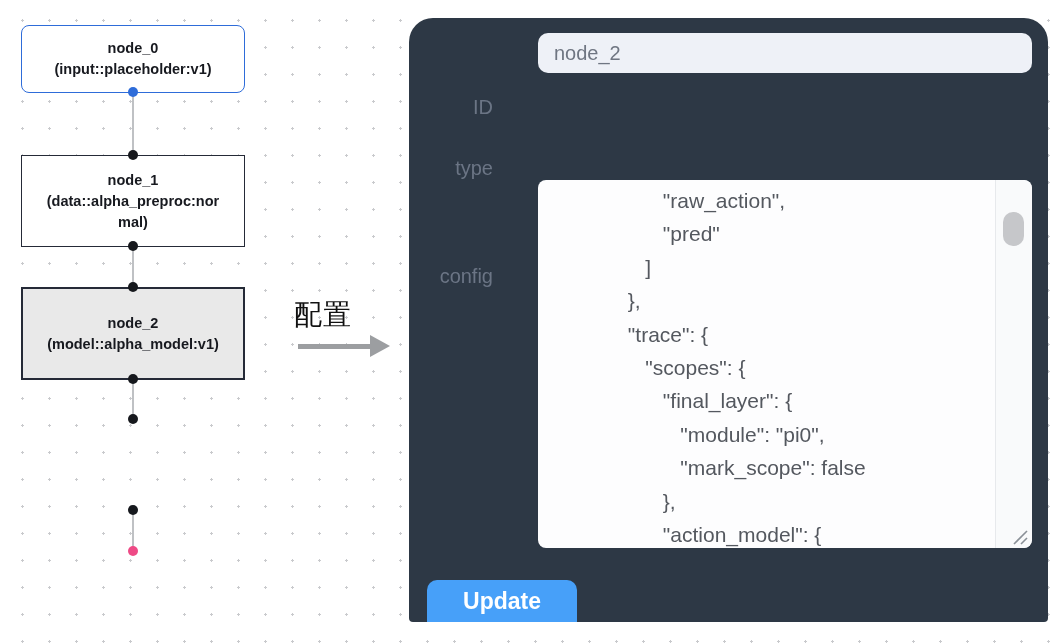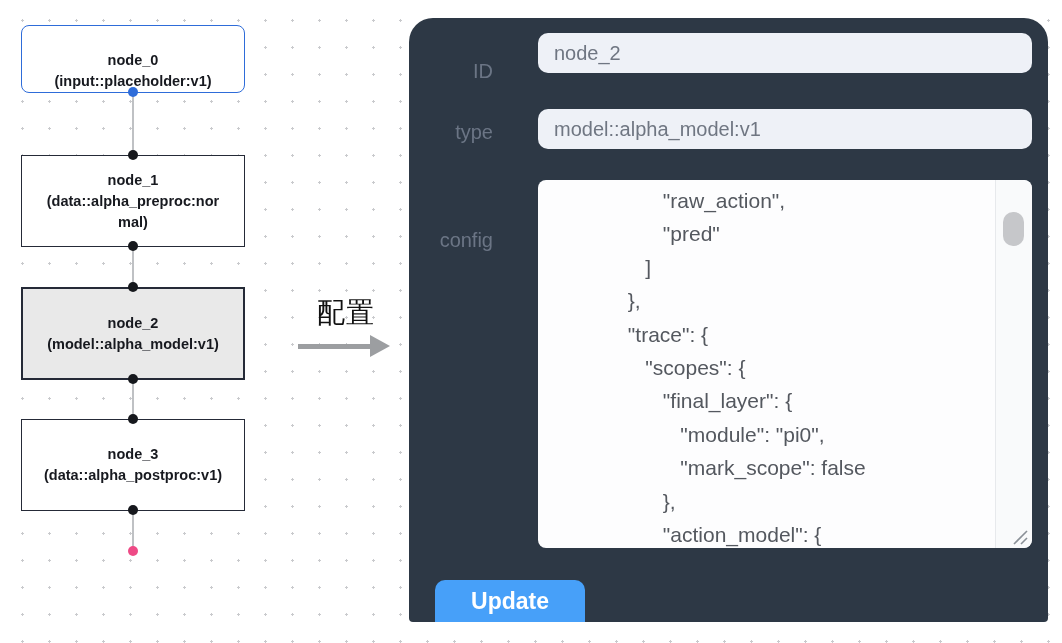"node_0" .node.n0 { justify-content: flex-end -> none }
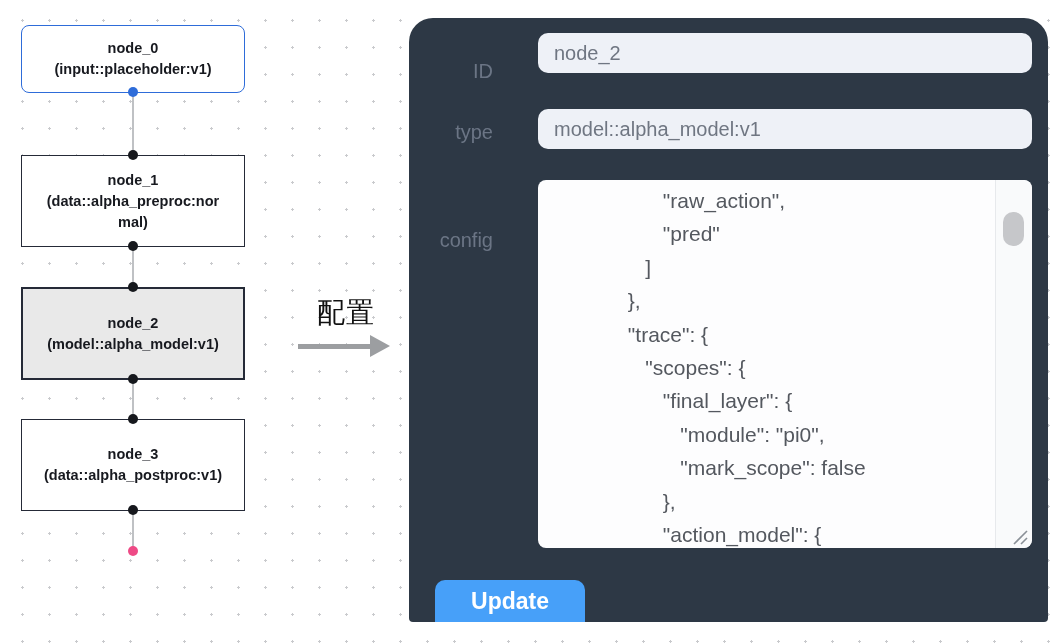"ID" .fieldlabel { margin-top: none -> 36px }
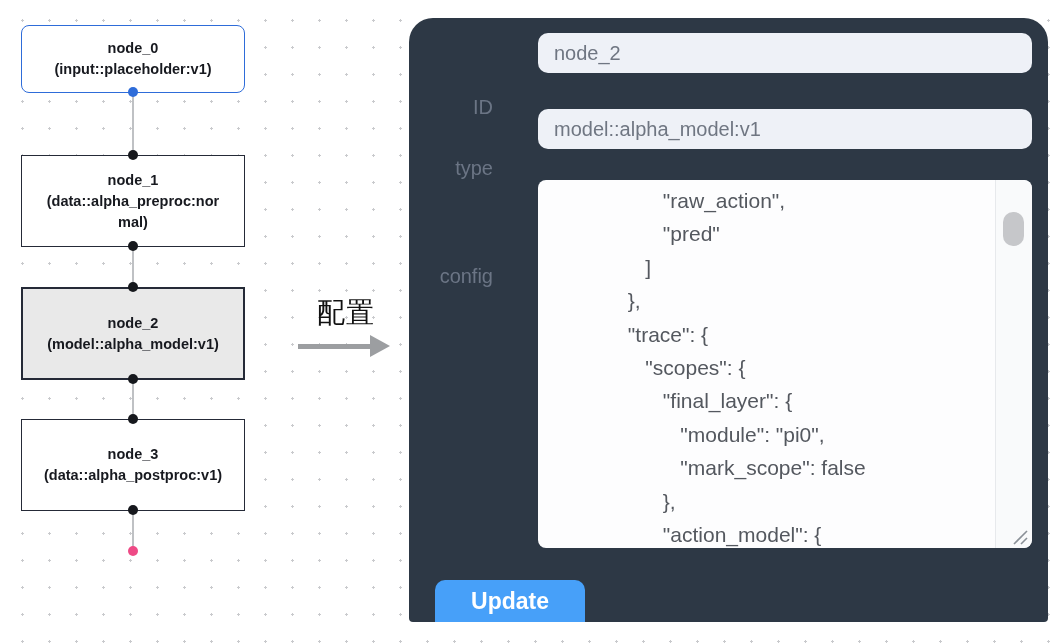"model::alpha_model:v1" input.textinput { html: <input> -> none }
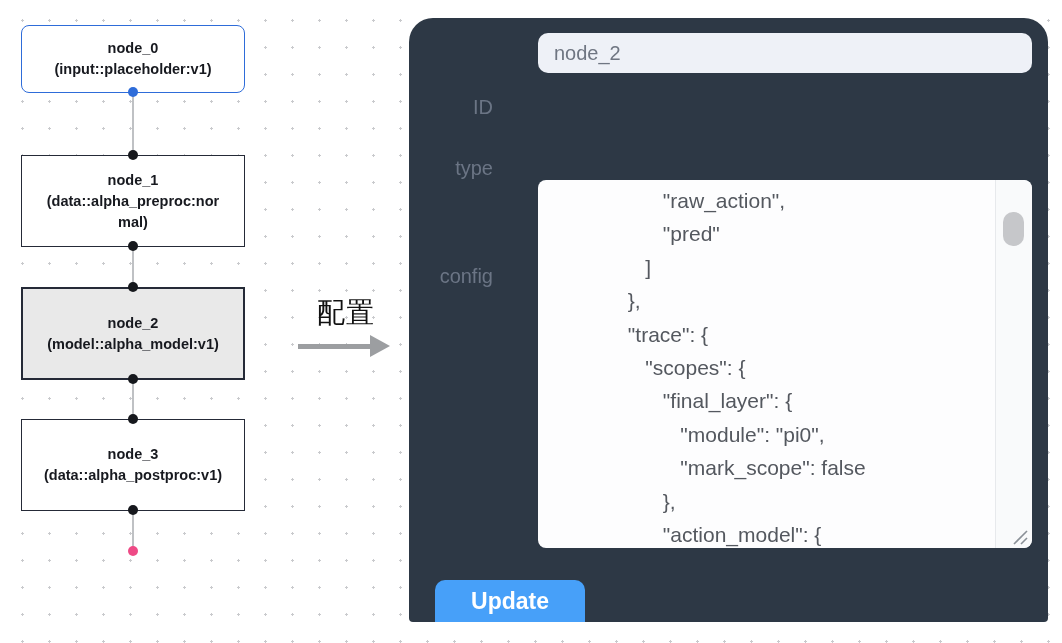"配置" .annotation .zh { font-family: Liberation Mono, monospace -> none; text-align: center -> left }
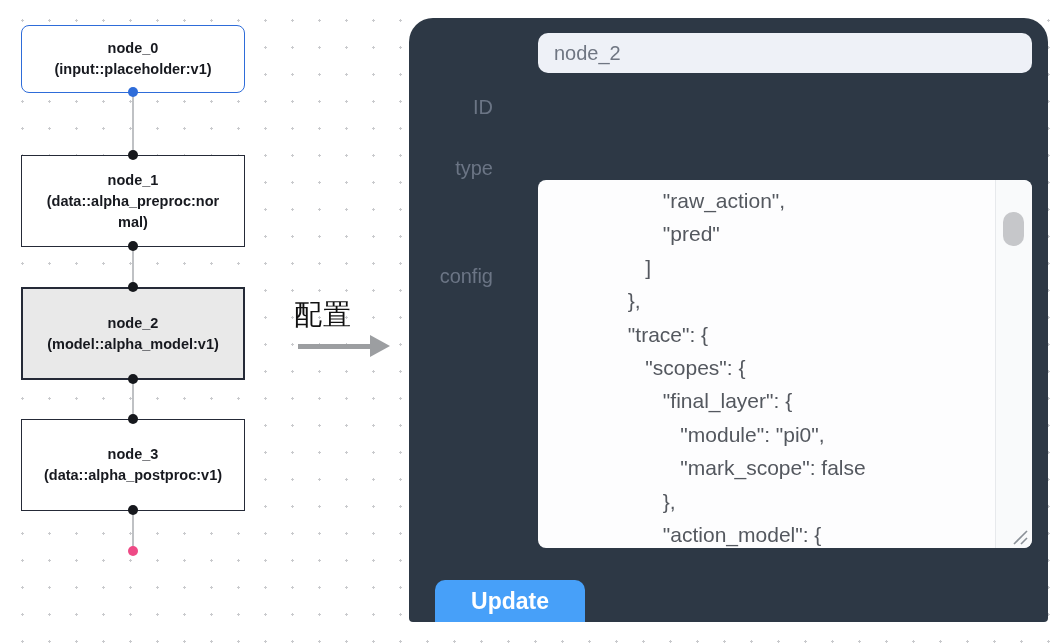"node_3" div.node { html: <div> <div>node_3</div> <div>(data::alpha_postproc:v1)</div> </div> -> none }
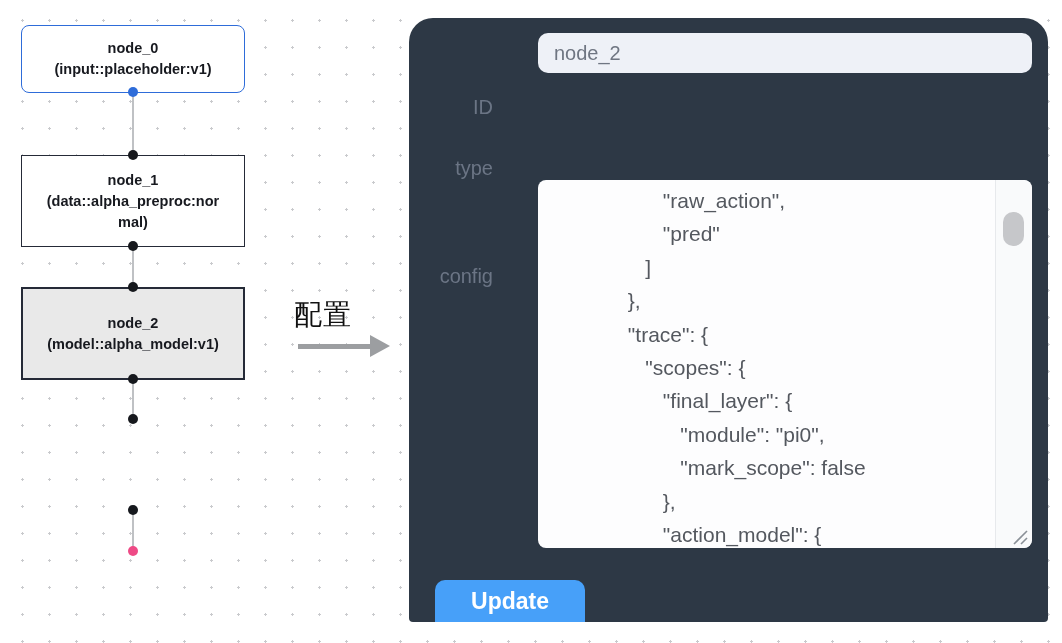"Update" .update-btn { margin-left: 8px -> none }
